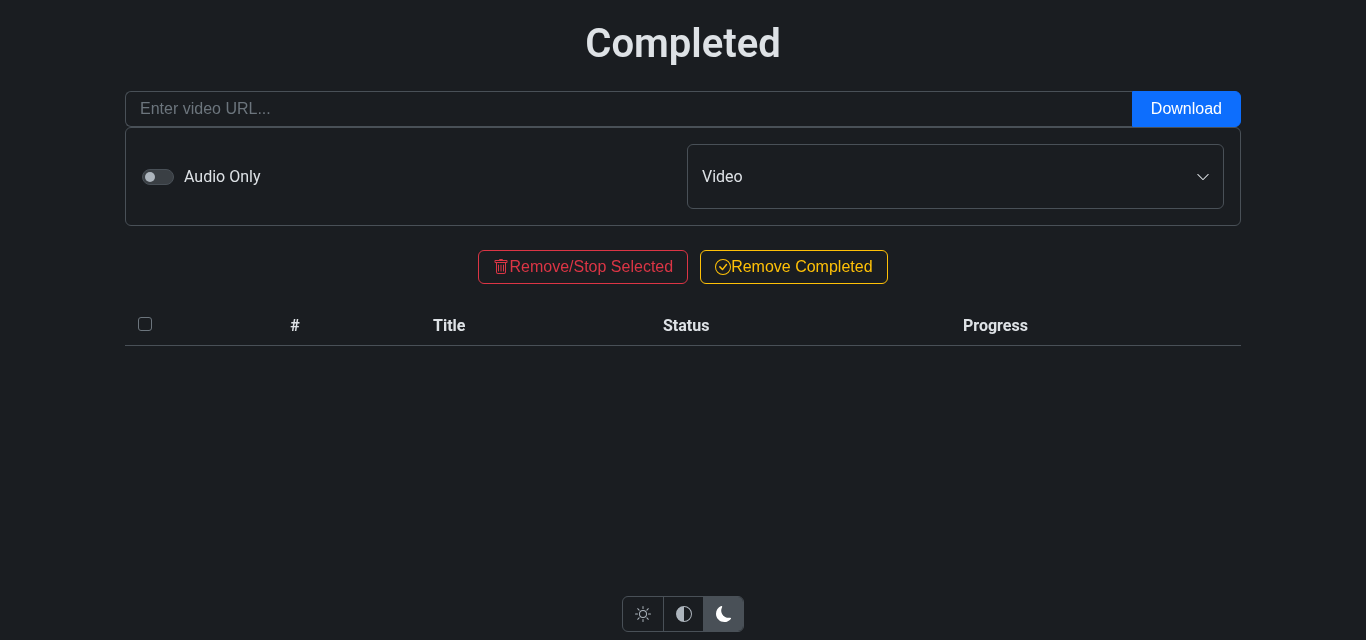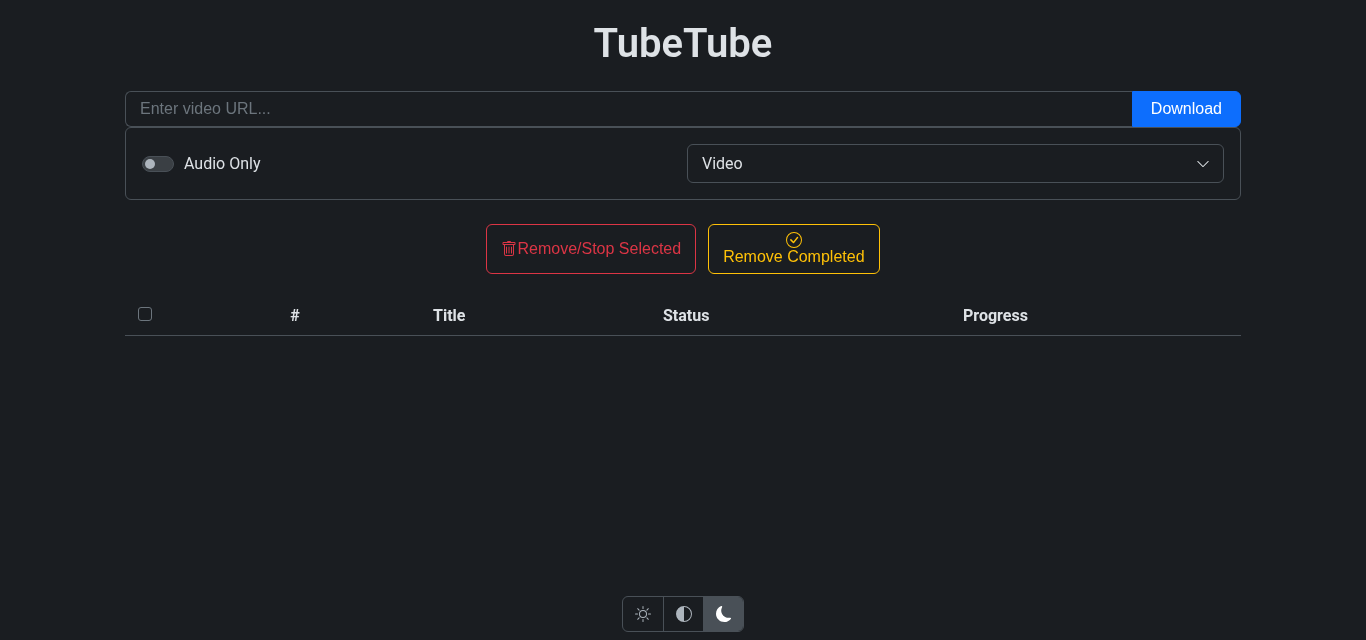"TubeTube" h1.title { text: TubeTube -> Completed }
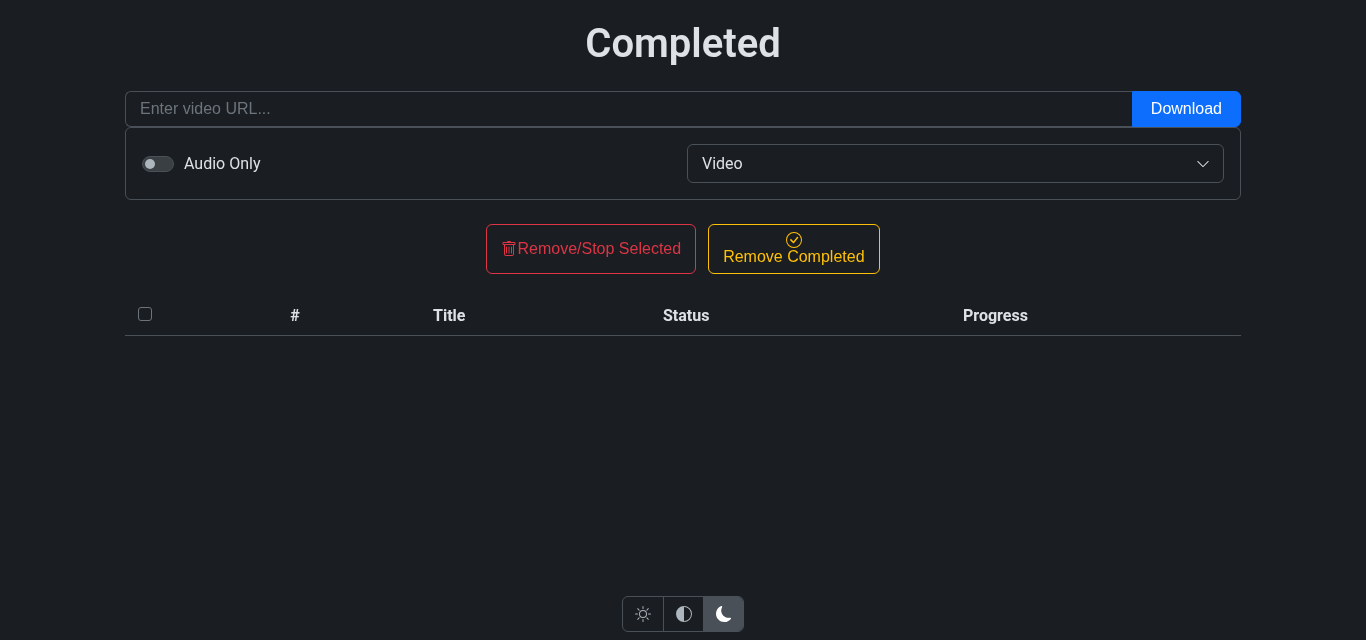"Video" .select { padding: 9px 14px -> 22px 14px }
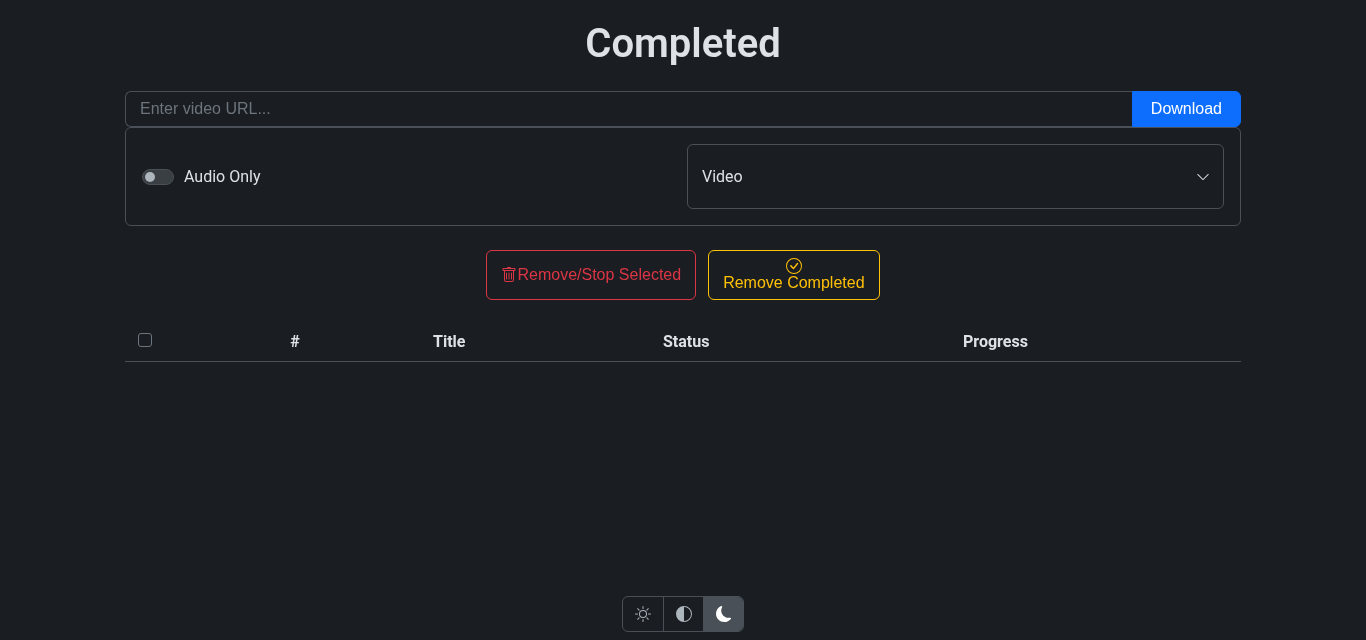"Remove Completed" .btn-warning { flex-direction: column -> none }
